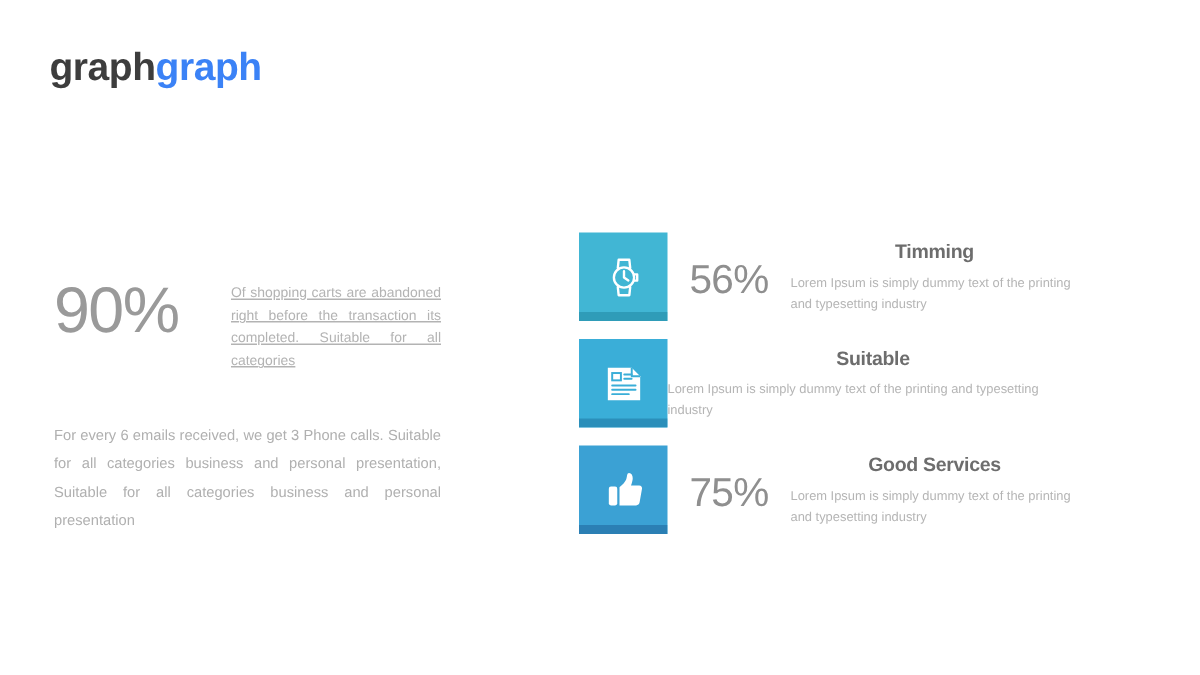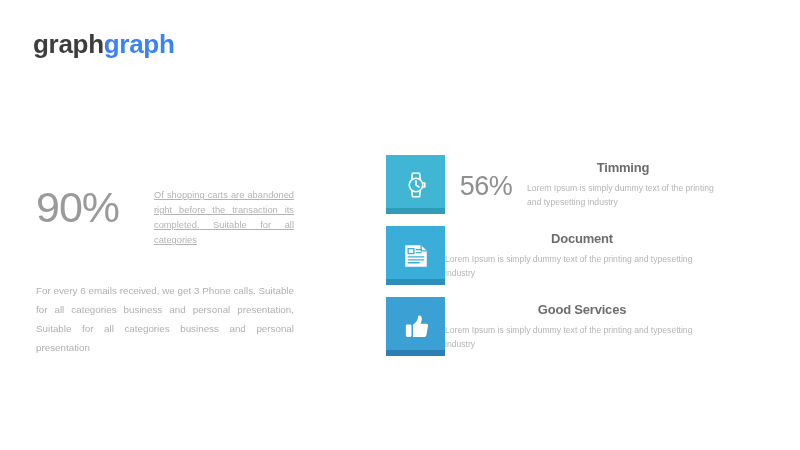"Document" div.item-title { text: Document -> Suitable }
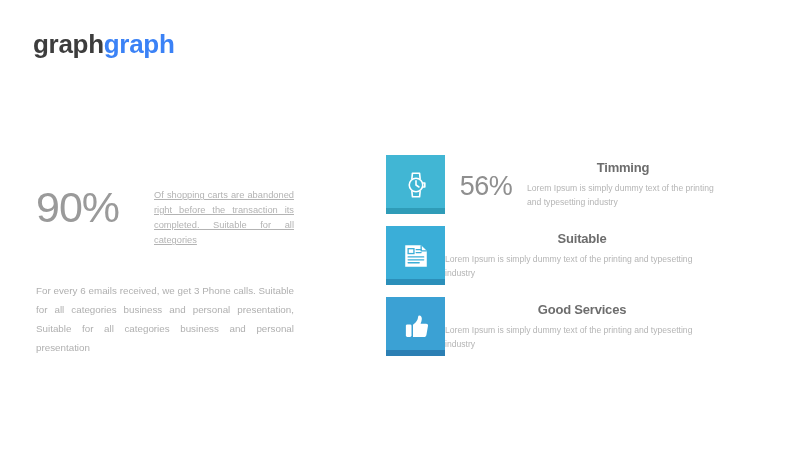"75%" div.pct { html: none -> <div>75%</div> }
